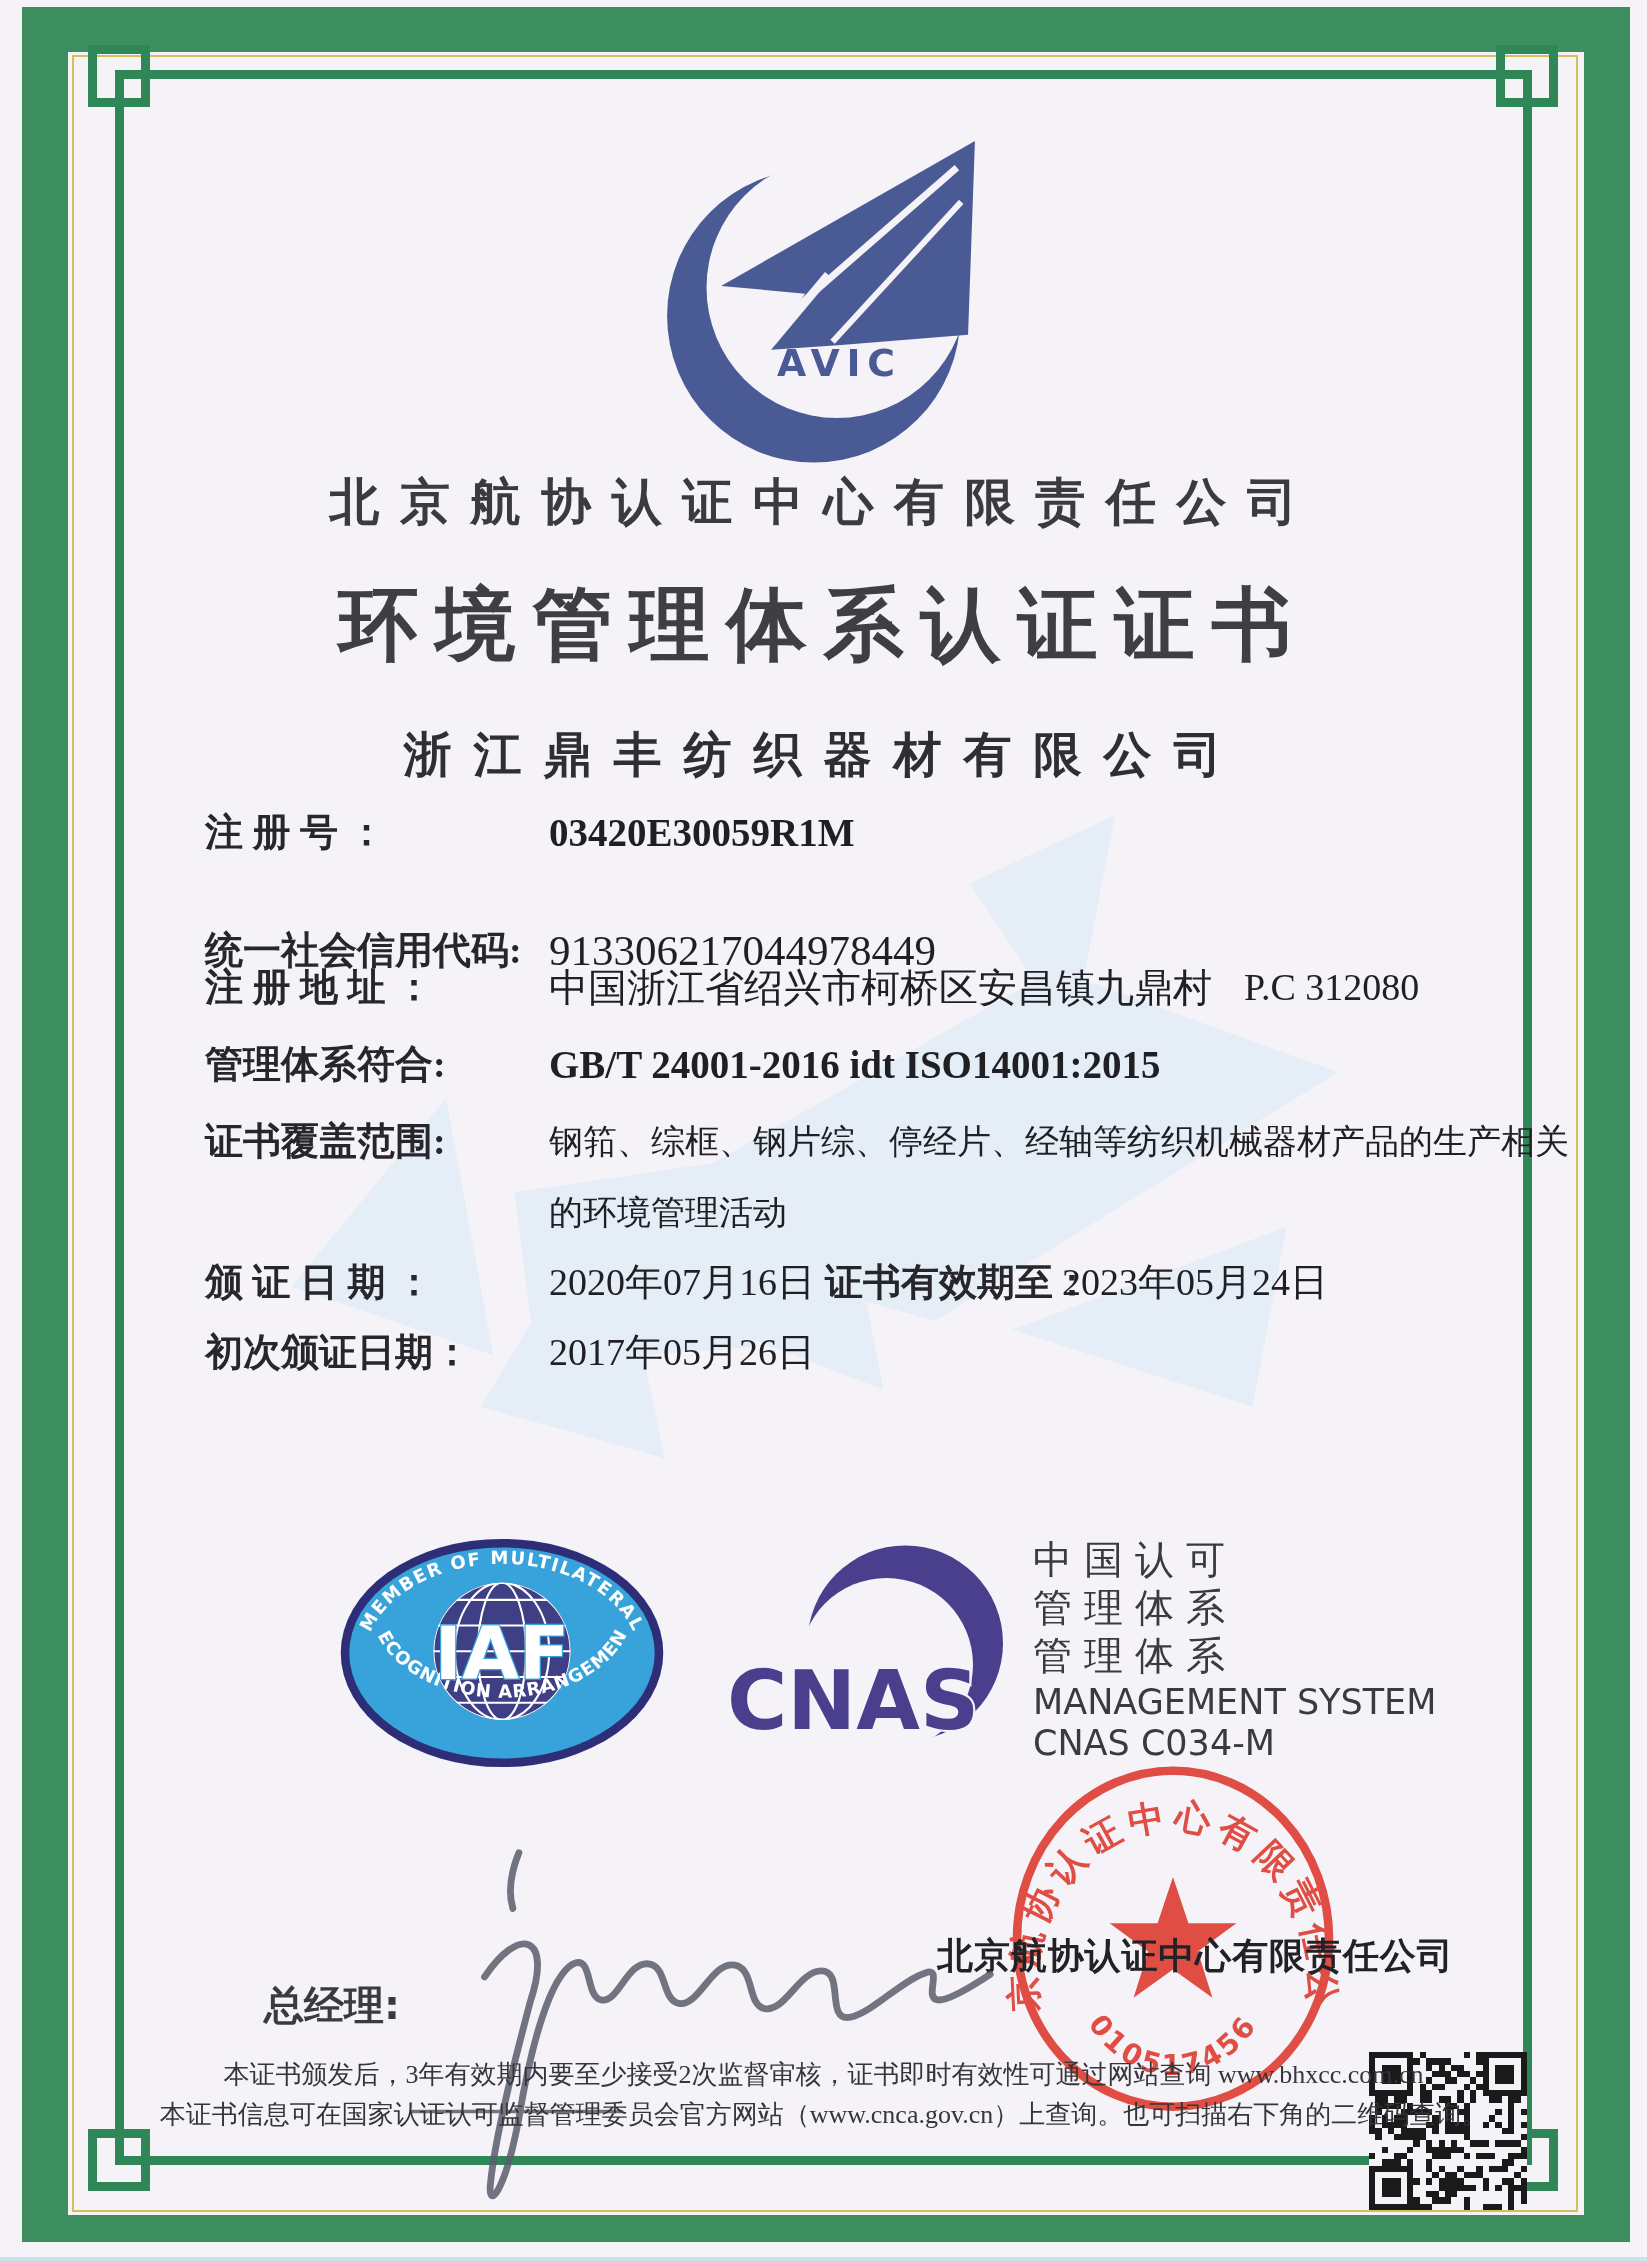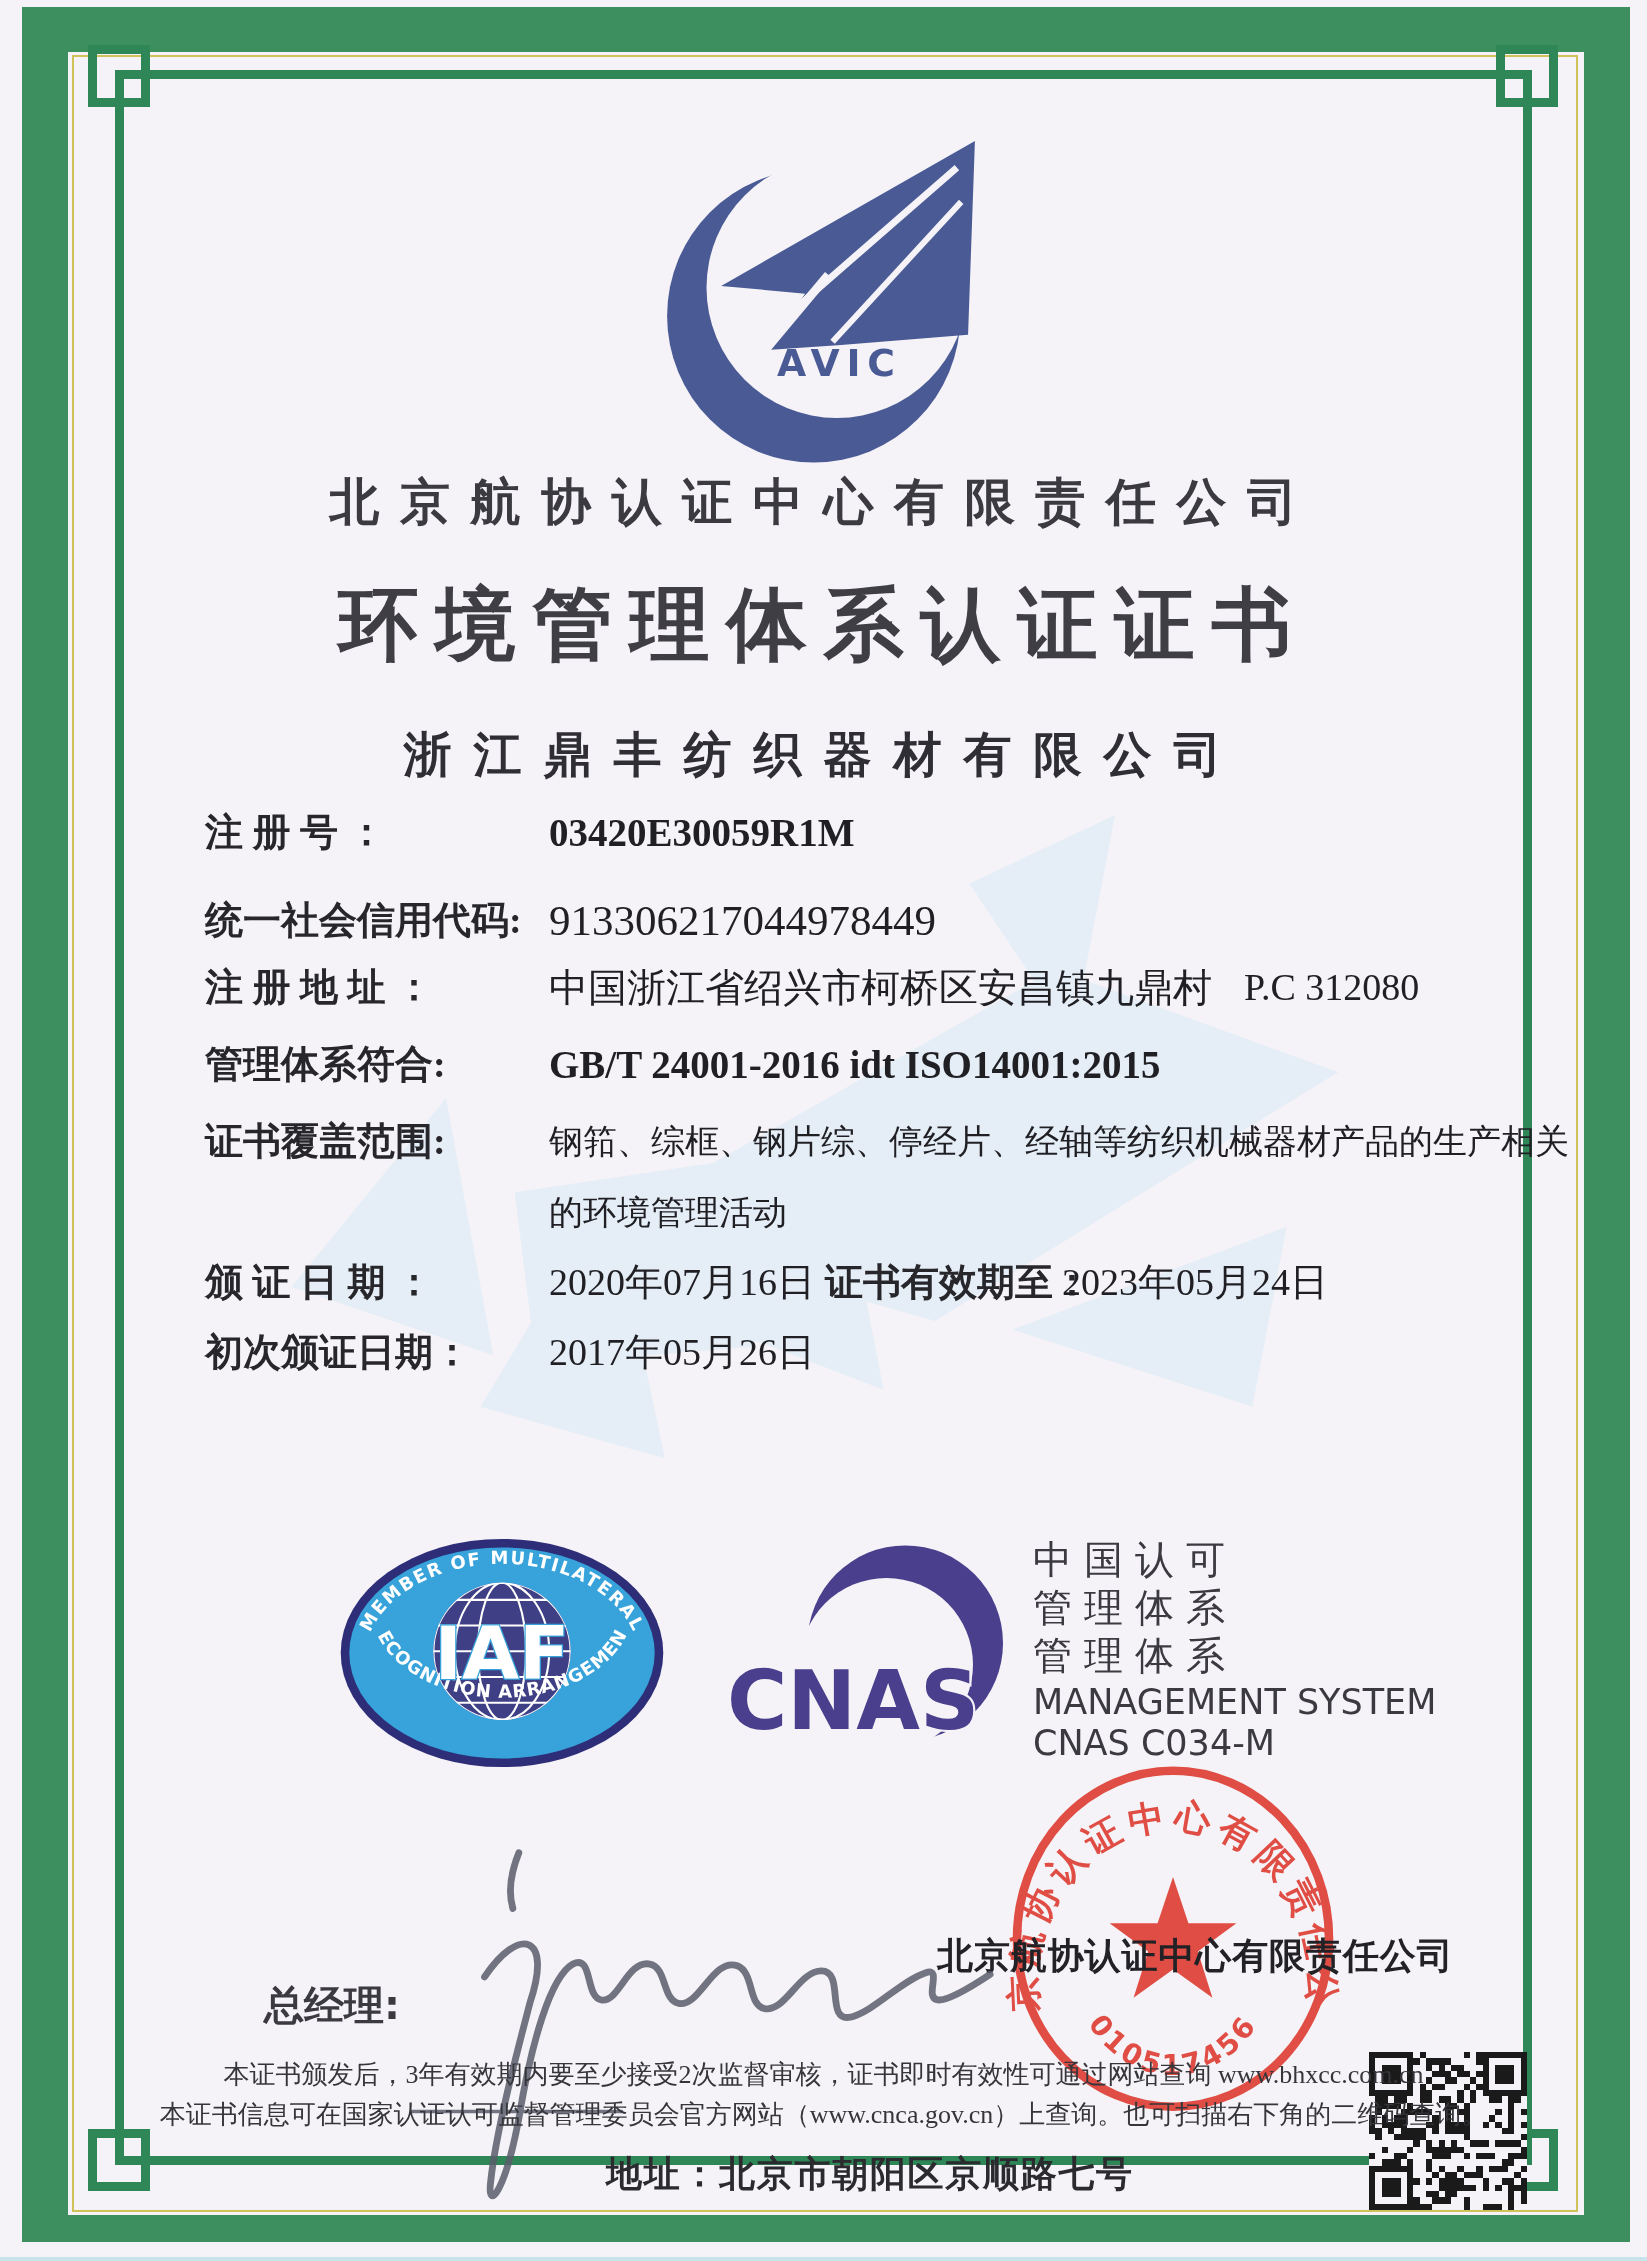"统一社会信用代码:" div.frow { top: 894px -> 924px }
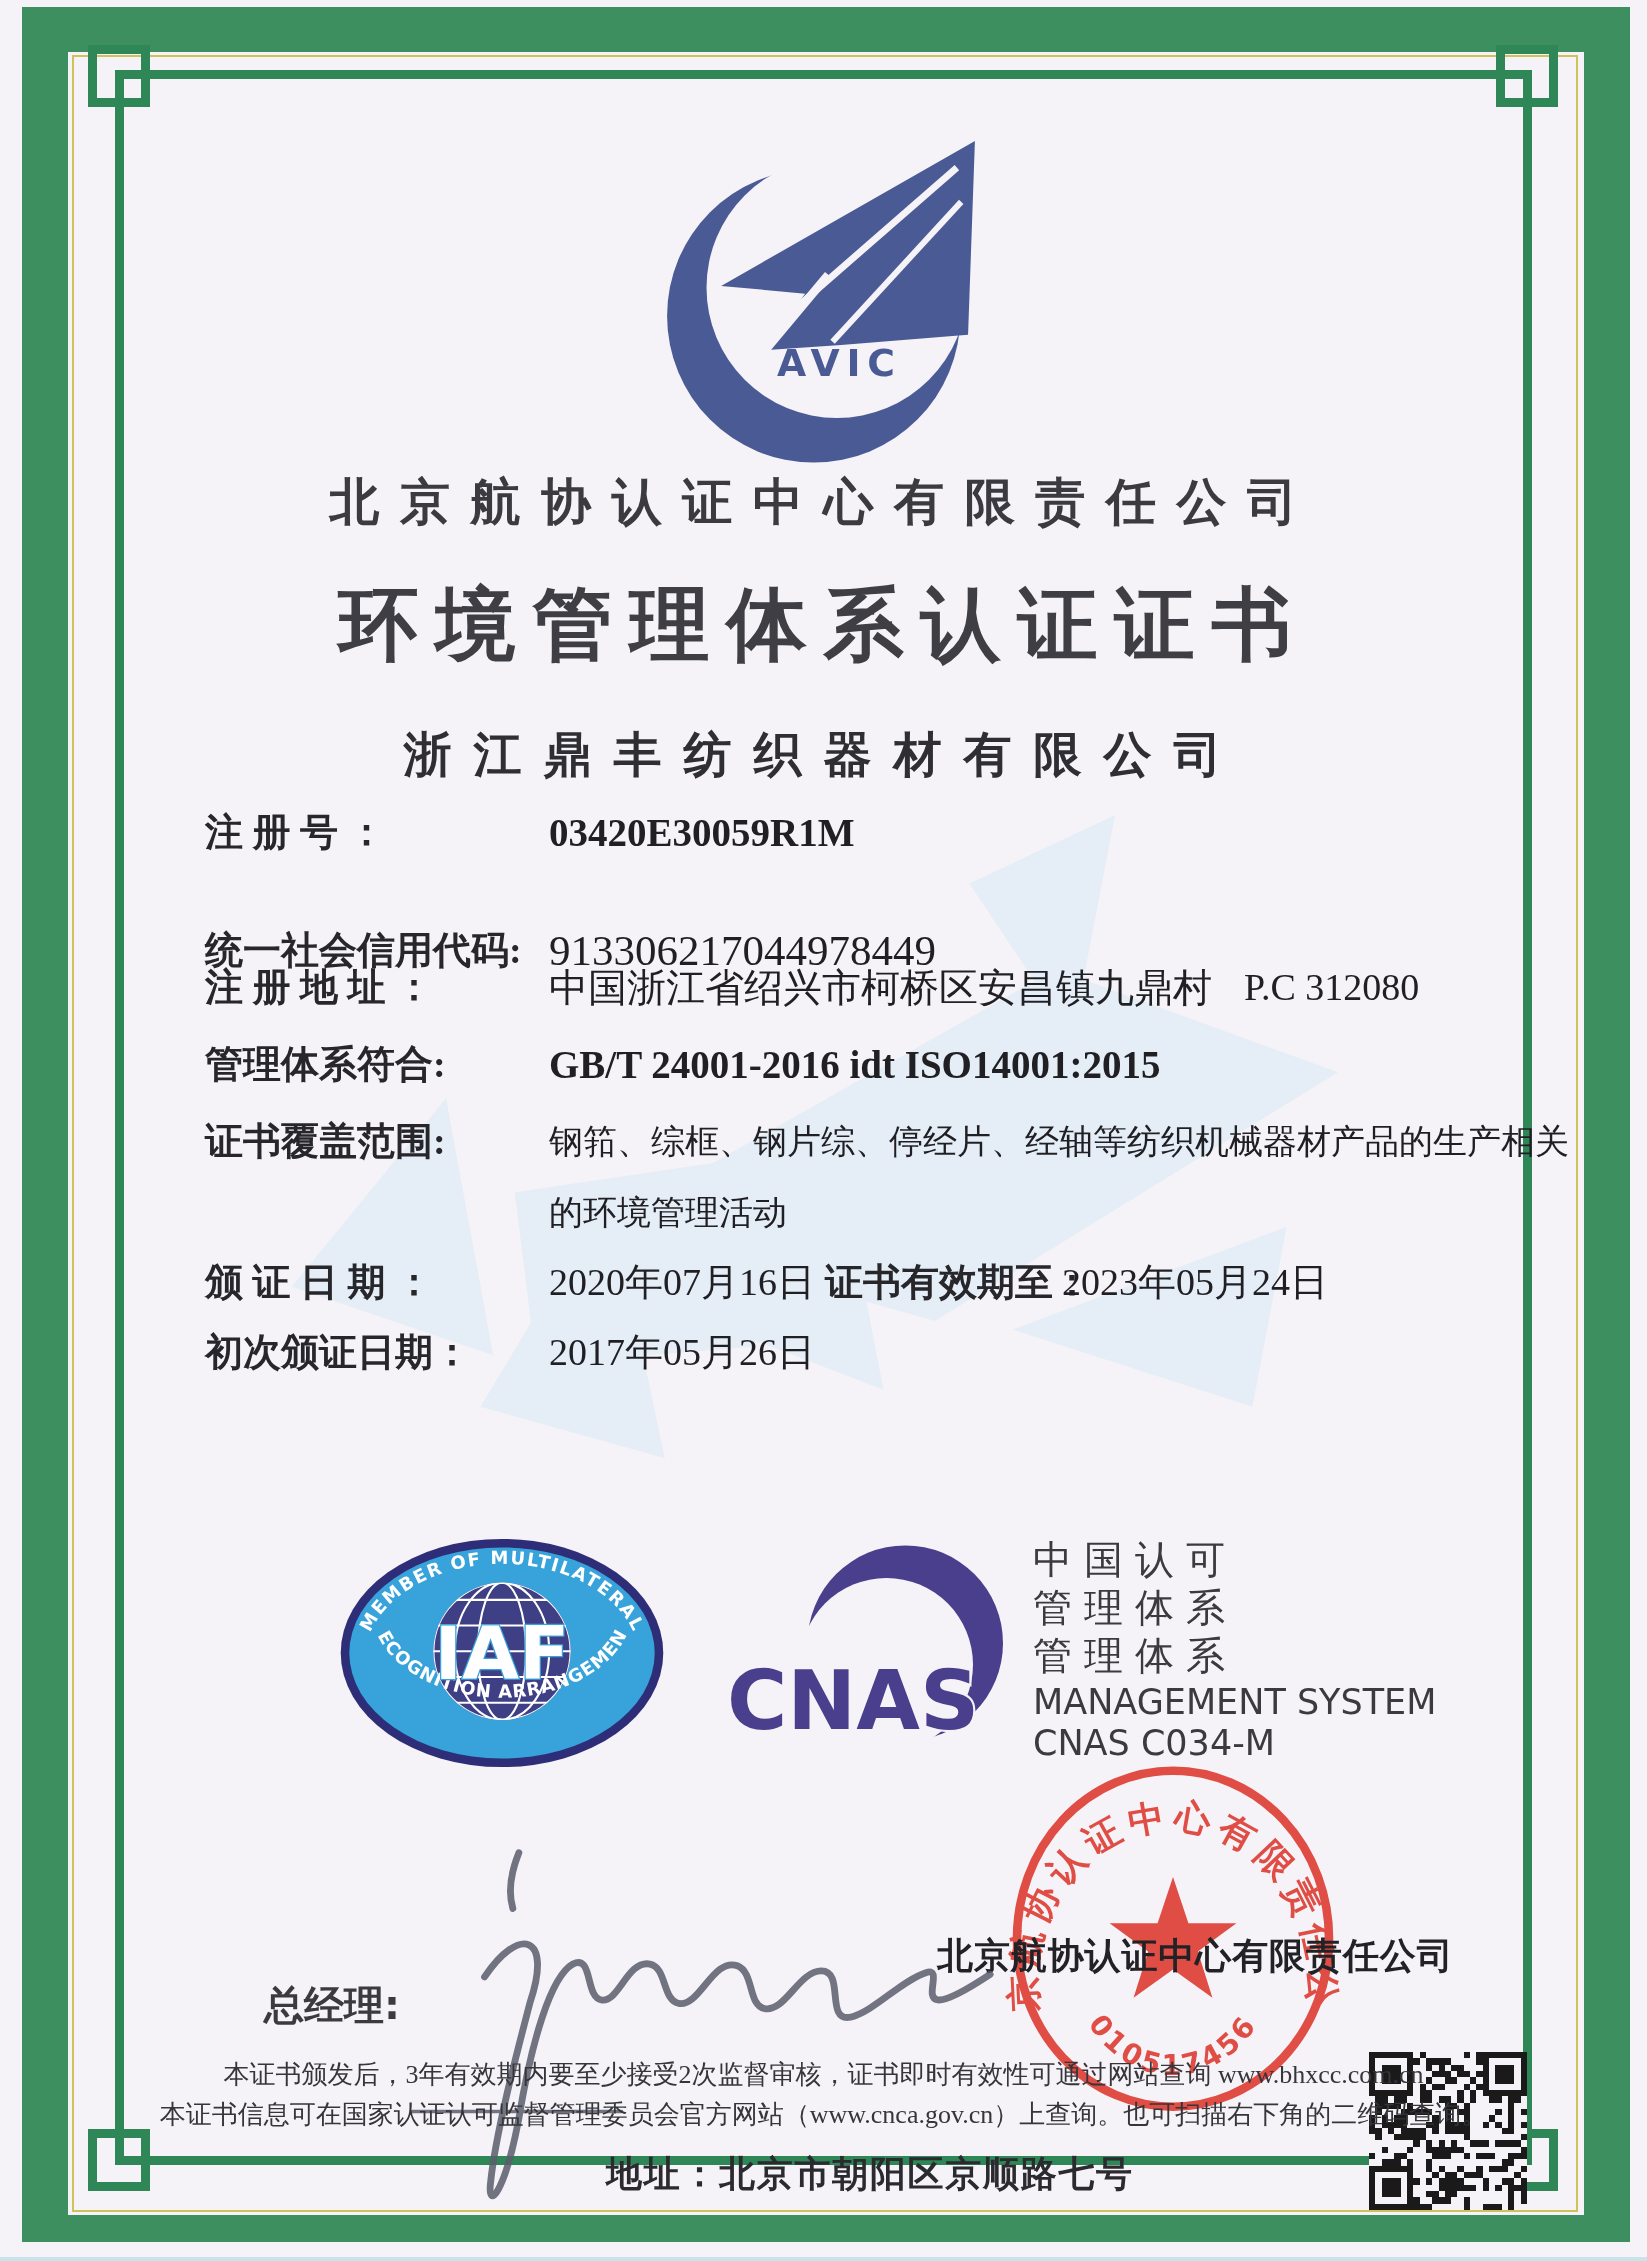"地址：北京市朝阳区京顺路七号" div.foot3 { html: <div>地址：北京市朝阳区京顺路七号</div> -> none }
